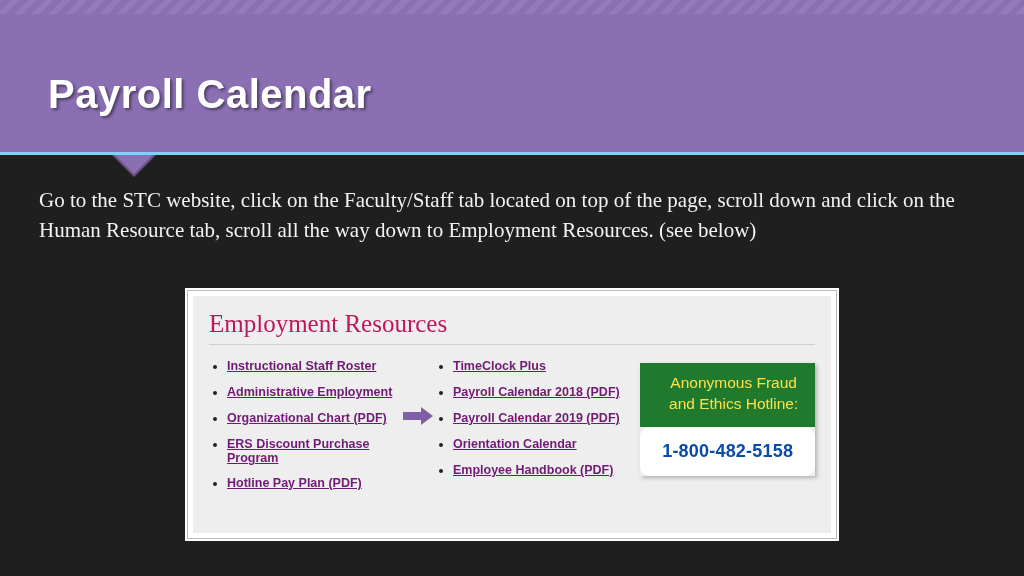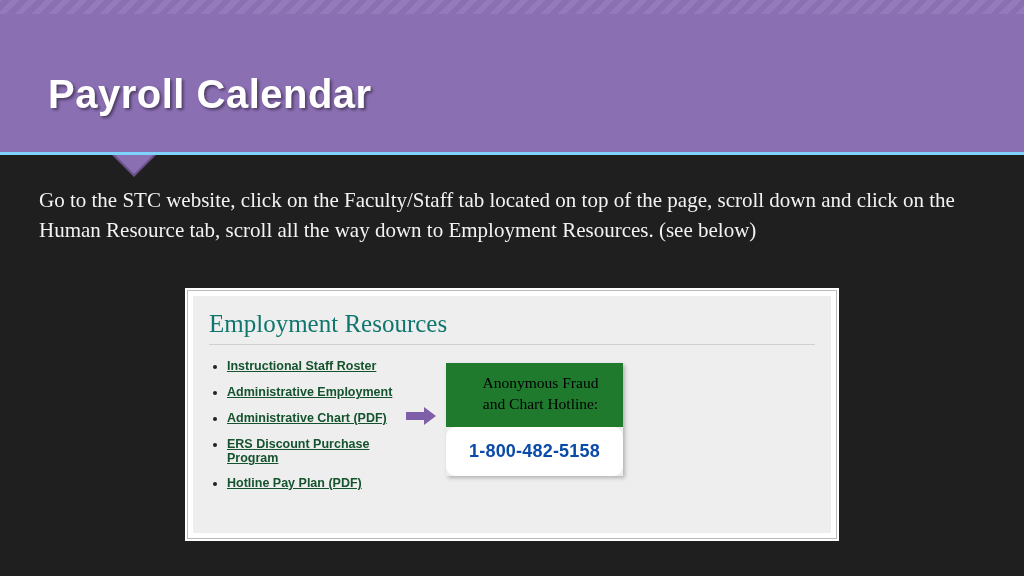"Employment Resources" .panel-title { color: #0f766e -> #be185d }
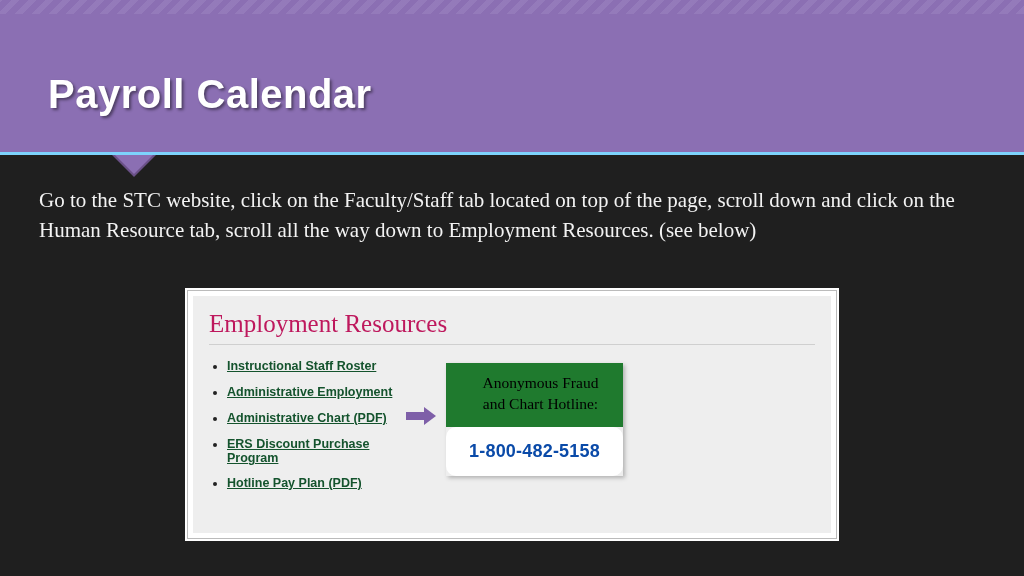"Instructional Staff Roster" .col li a { color: #14532d -> #701a75 }
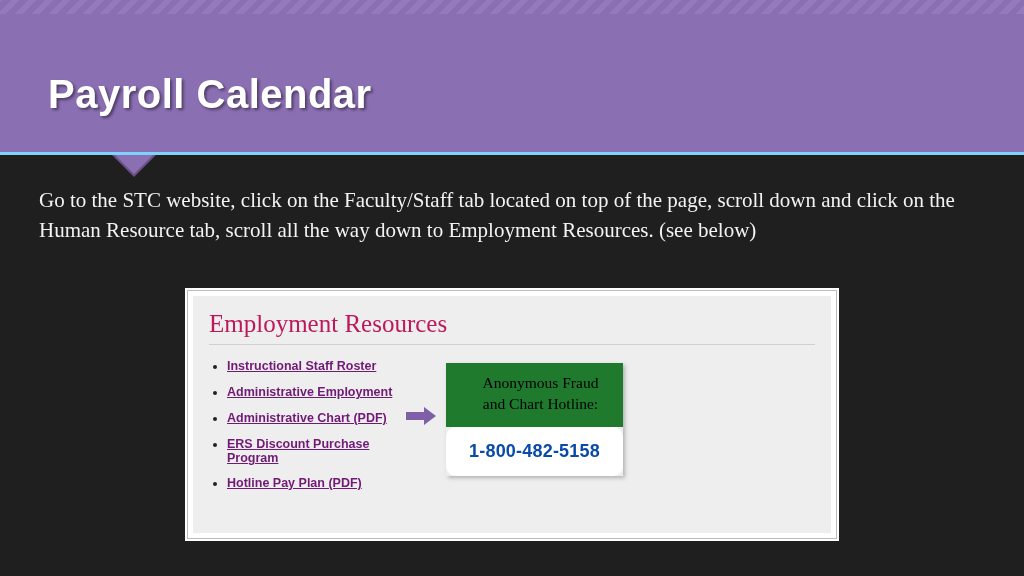"TimeClock Plus" div.col { html: none -> <div> <ul> <li><a>TimeClock Plus</a></li> <li><a>Payroll Calendar 2018 (PDF)</a></li> <li><a>Payroll Calendar 2019 (PDF)</a></li> <li><a>Orientation Calendar</a></li> <li><a>Employee Handbook (PDF)</a></li> </ul> </div> }
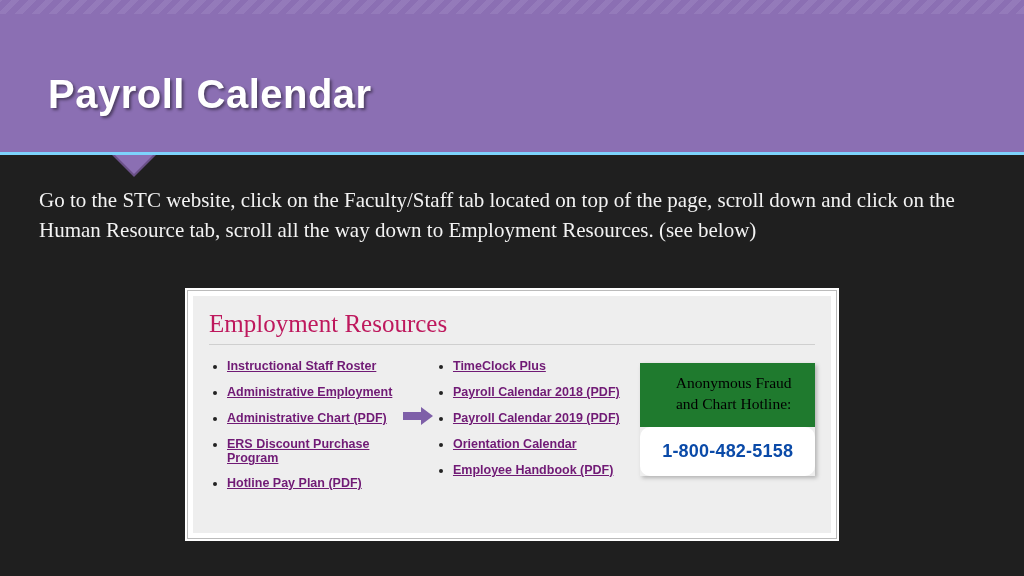"Anonymous Fraud" .hotline-top { color: #000000 -> #fde047; font-family: Liberation Serif, serif -> Liberation Sans, sans-serif }
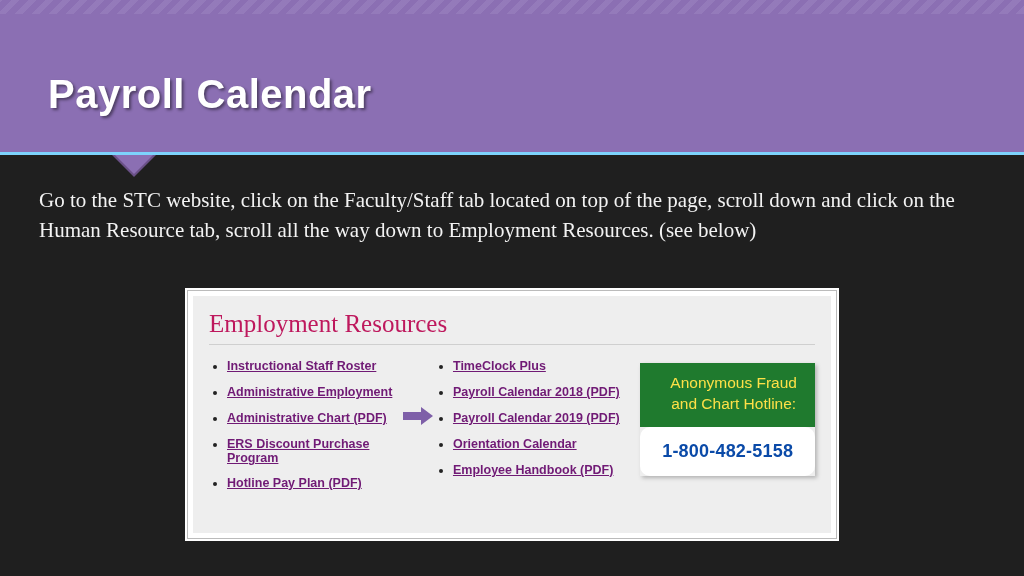"and Chart Hotline:" span { text: Chart -> Ethics }
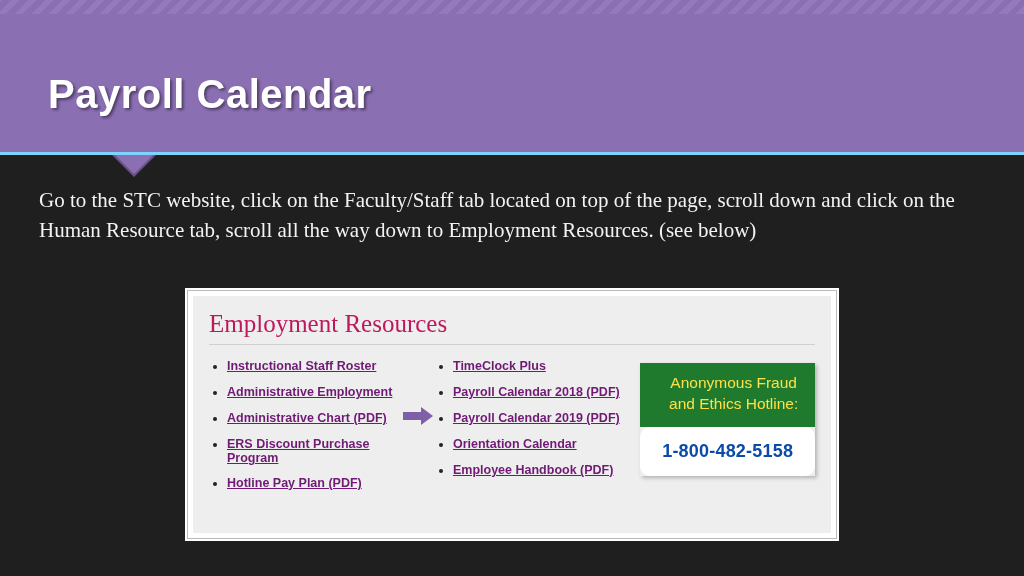"Administrative Chart (PDF)" a { text: Administrative -> Organizational }
